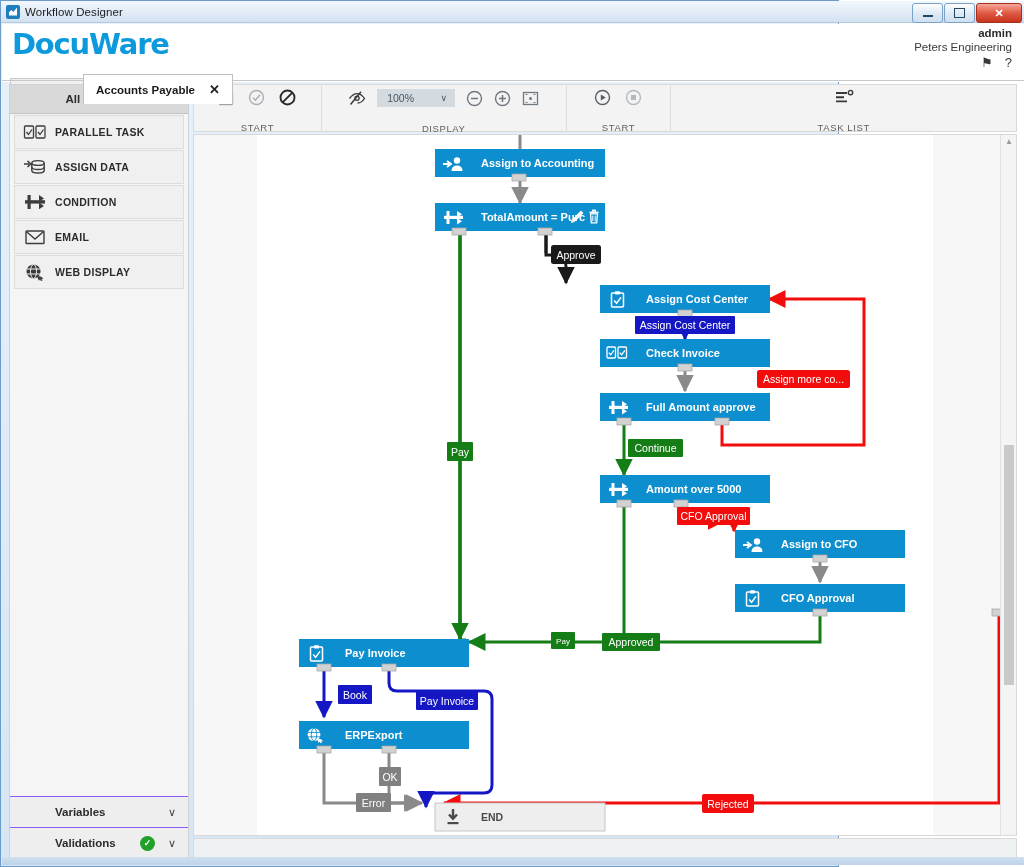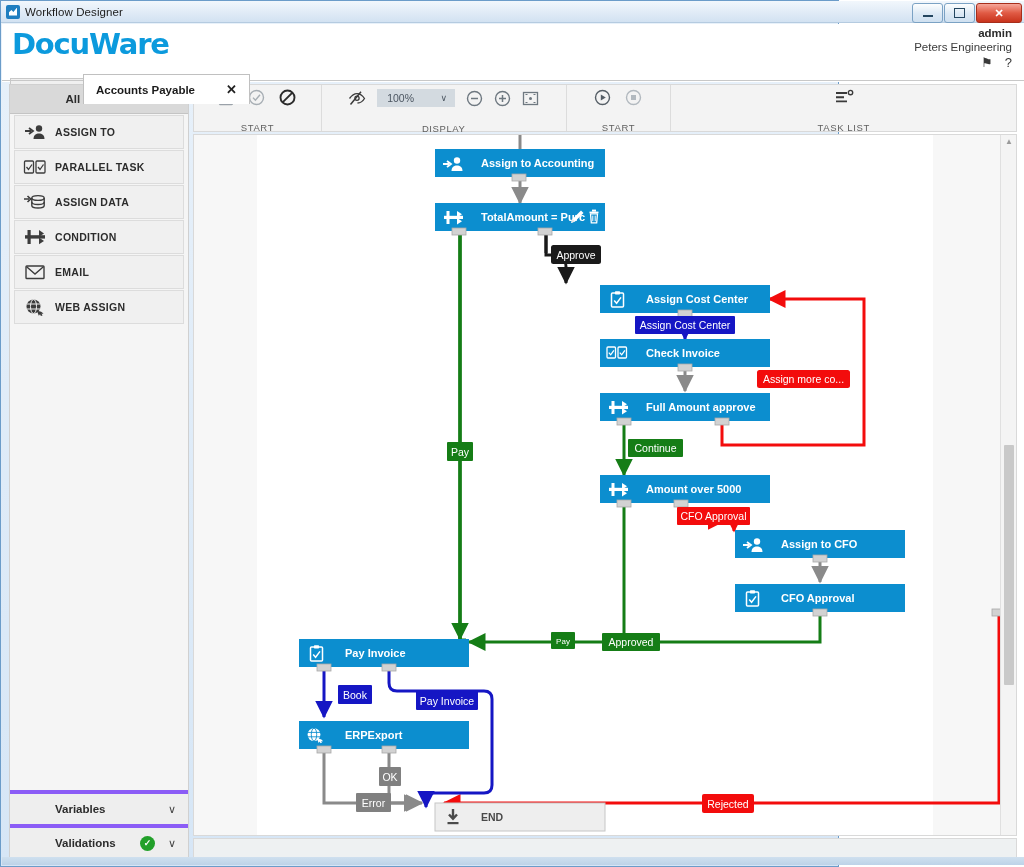"Accounts Payable" .tab.active { gap: 17px -> none }
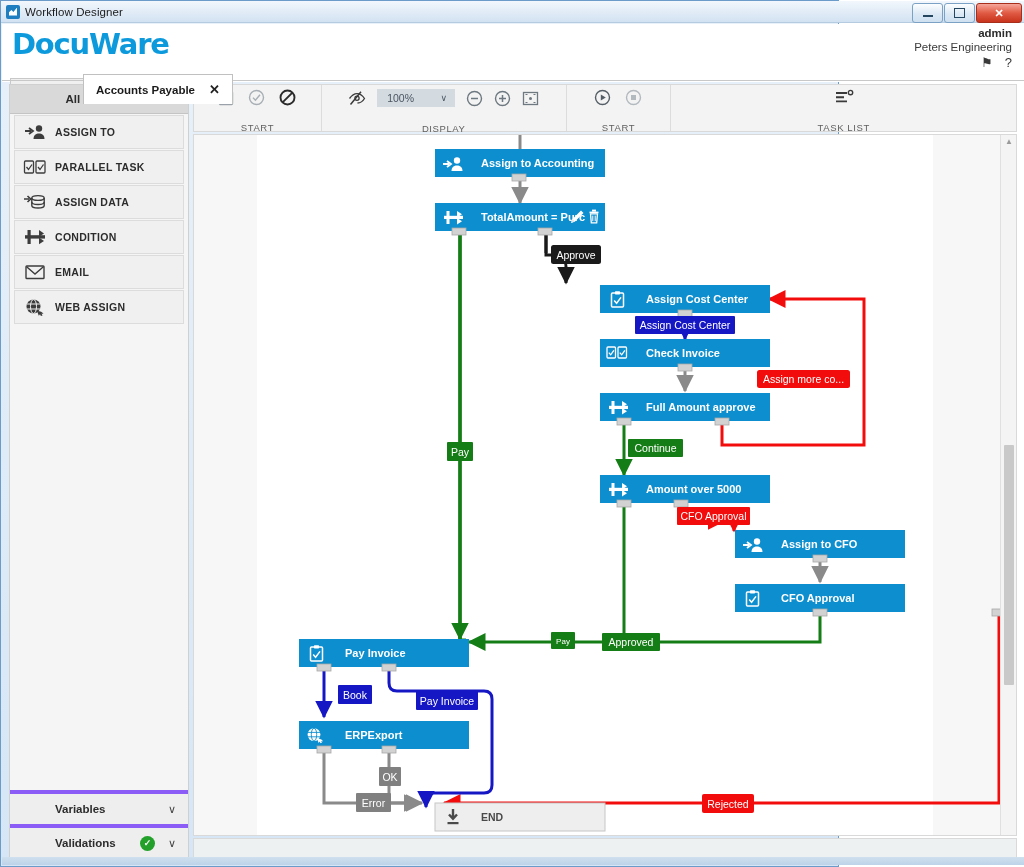"ASSIGN TO" div.act-item { html: <div> <span> <svg> <path></path> <circle></circle> <path></path> </svg> </span> <span>ASSIGN TO</span> </div> -> none }
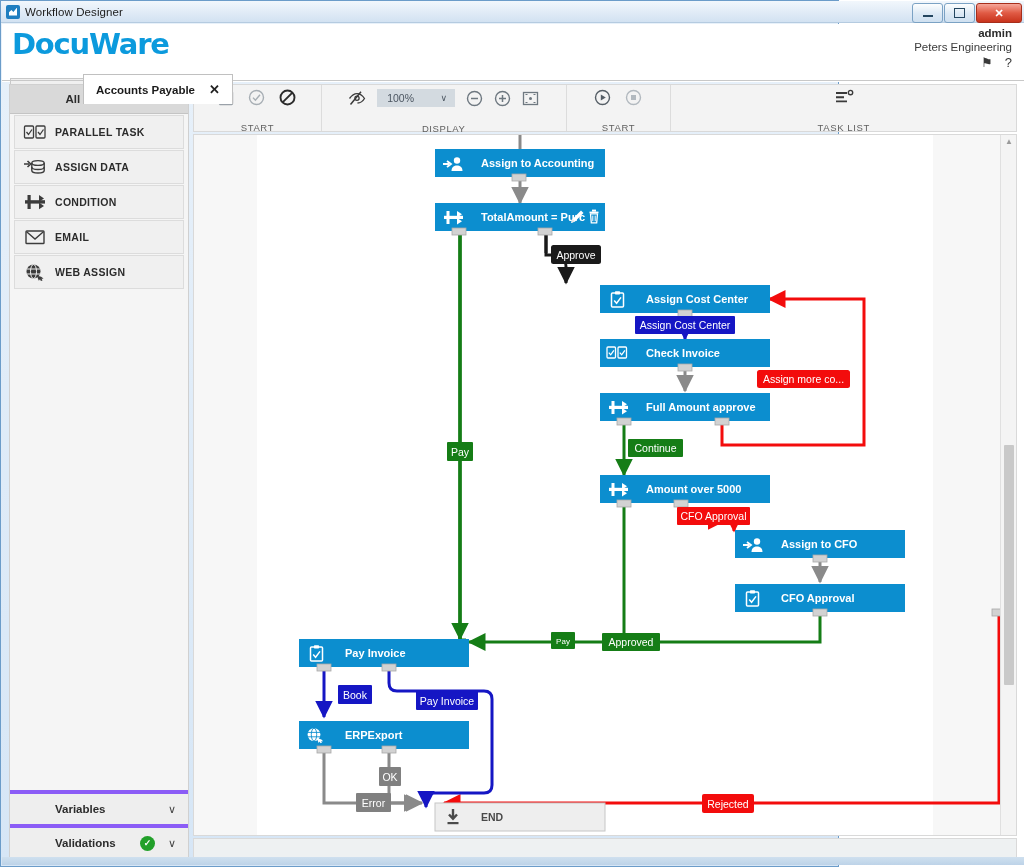"WEB ASSIGN" span.act-label { text: ASSIGN -> DISPLAY }
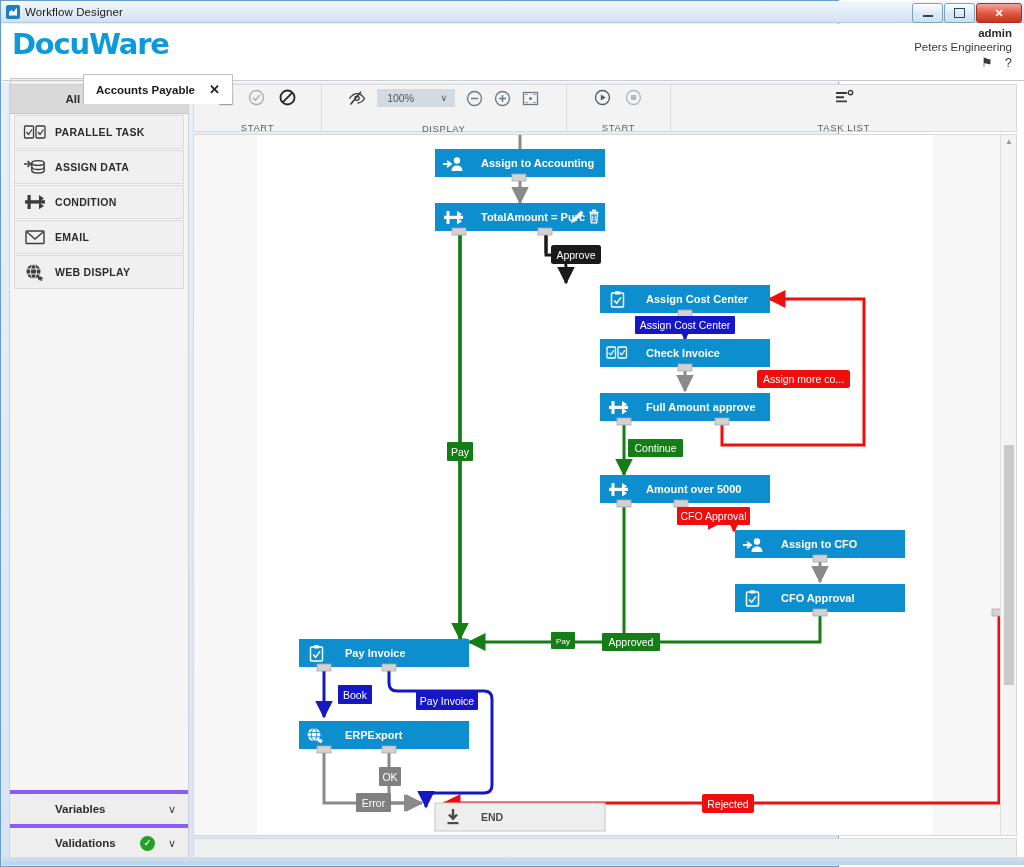"Variables" .lp-sec { border-top: 4px solid #8b5cf6 -> 1px solid #8b5cf6 }
